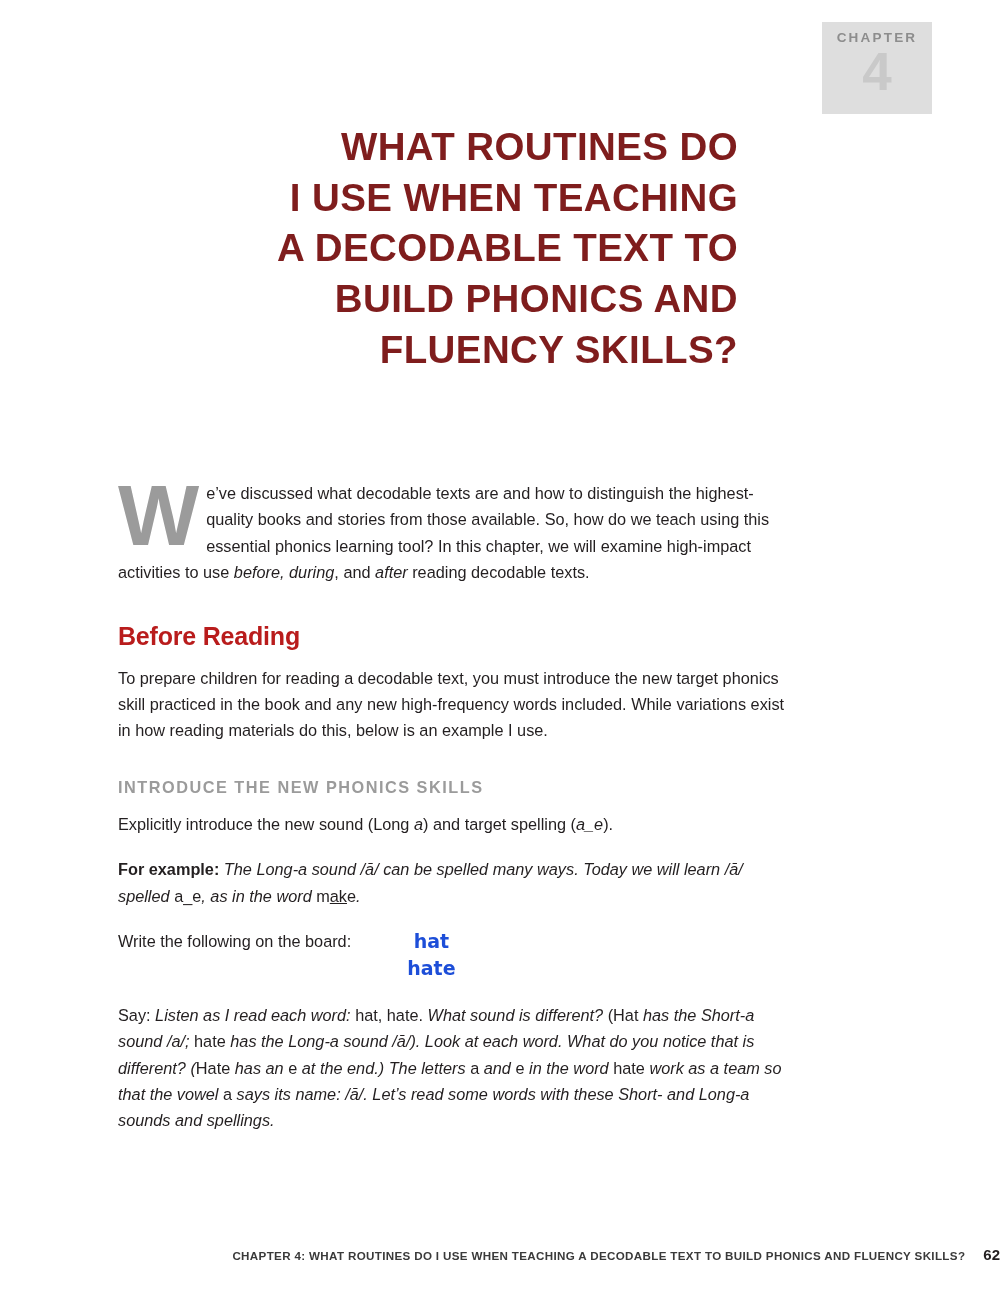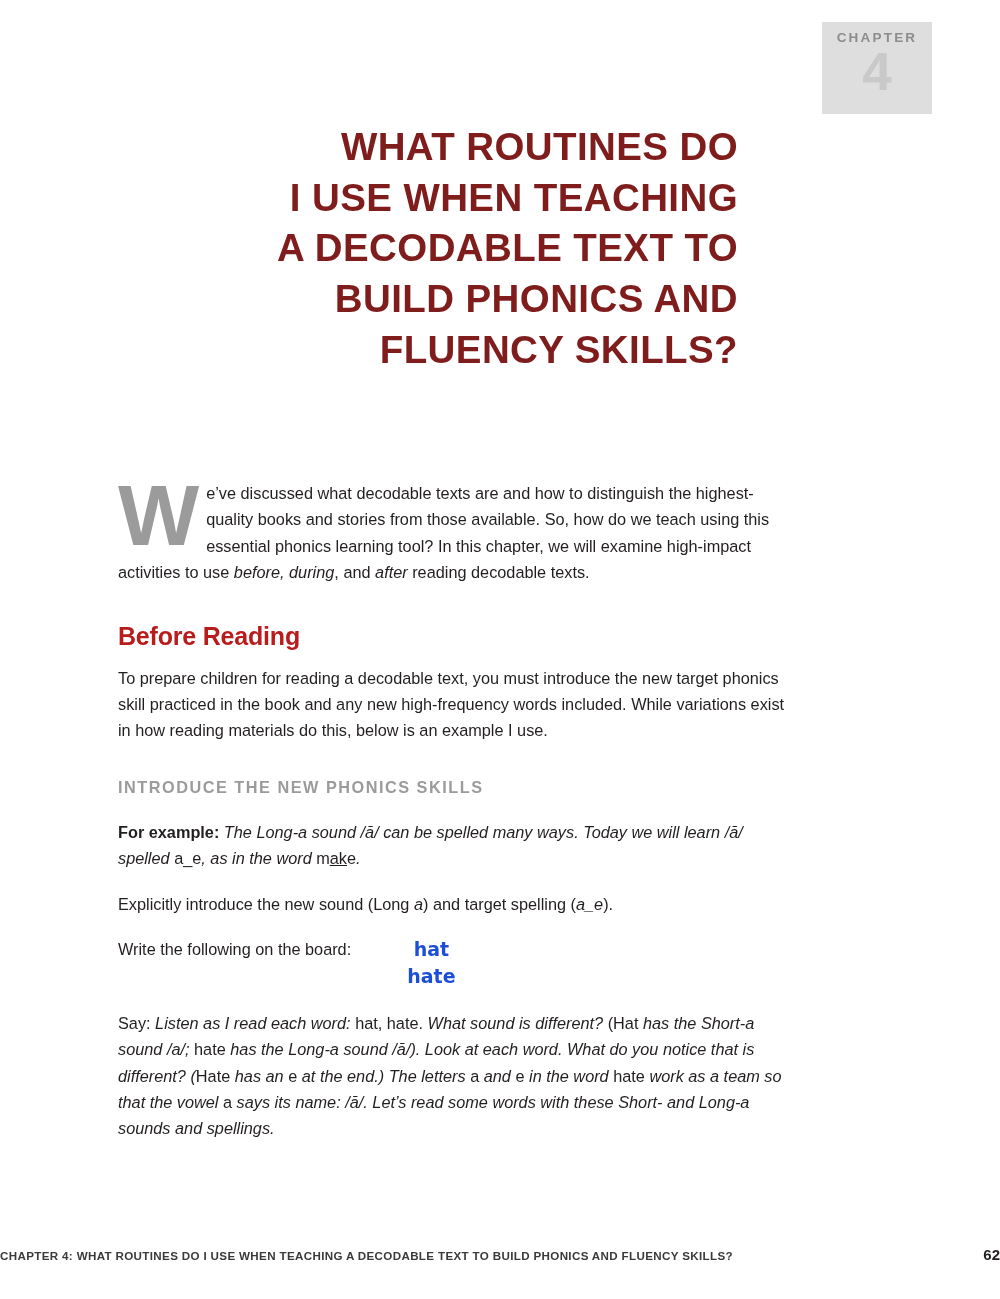"INTRODUCE THE NEW PHONICS SKILLS" h3.subsection { margin: 34px 0 22px 0 -> 34px 0 14px 0 }
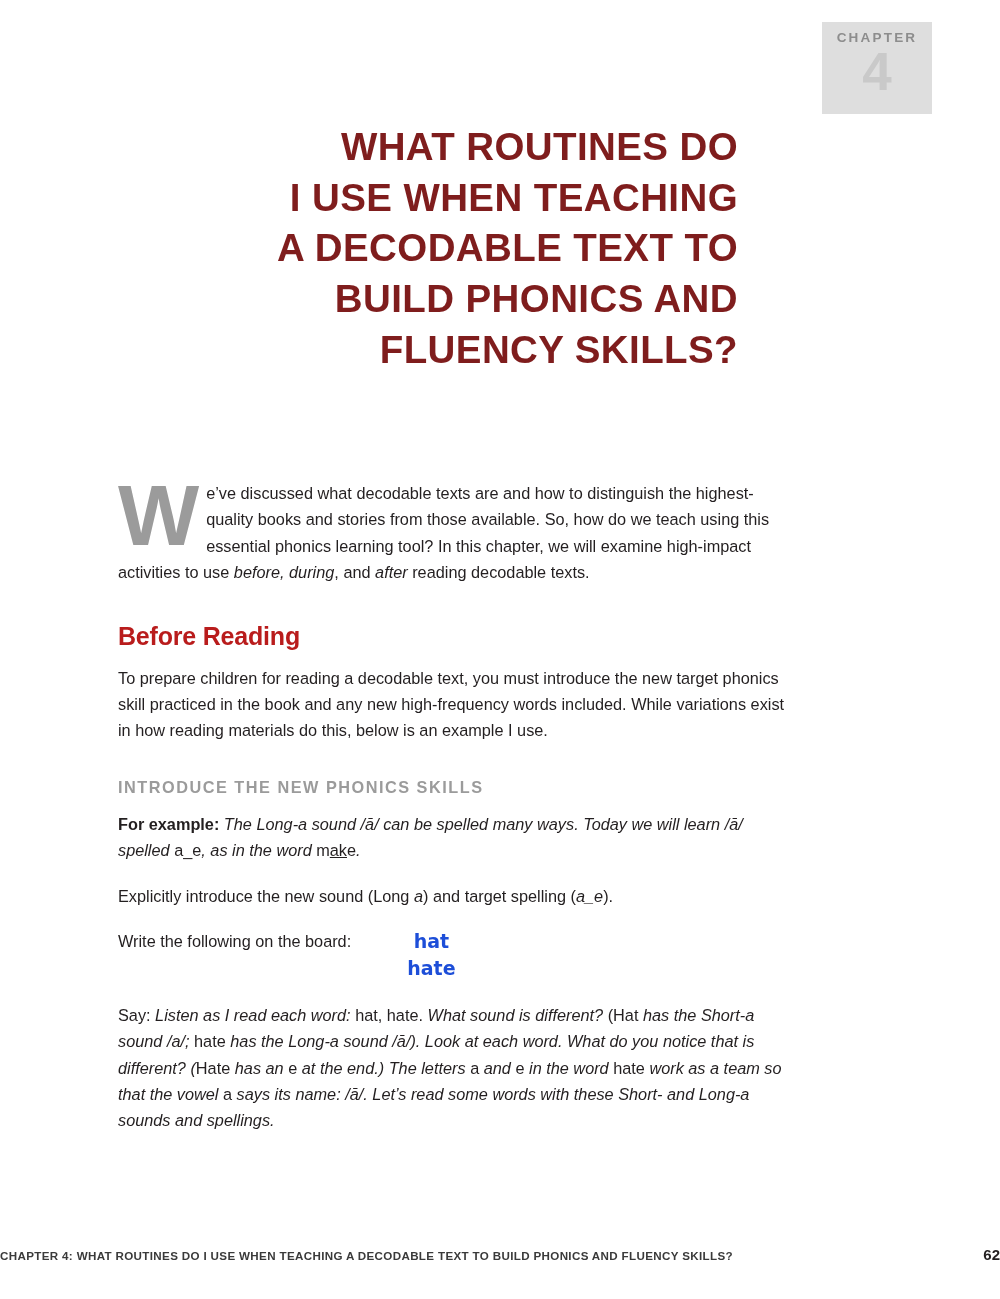"For example: The Long-a sound" p { order: before "Explicitly introduce the new sound" -> after "Explicitly introduce the new sound" }
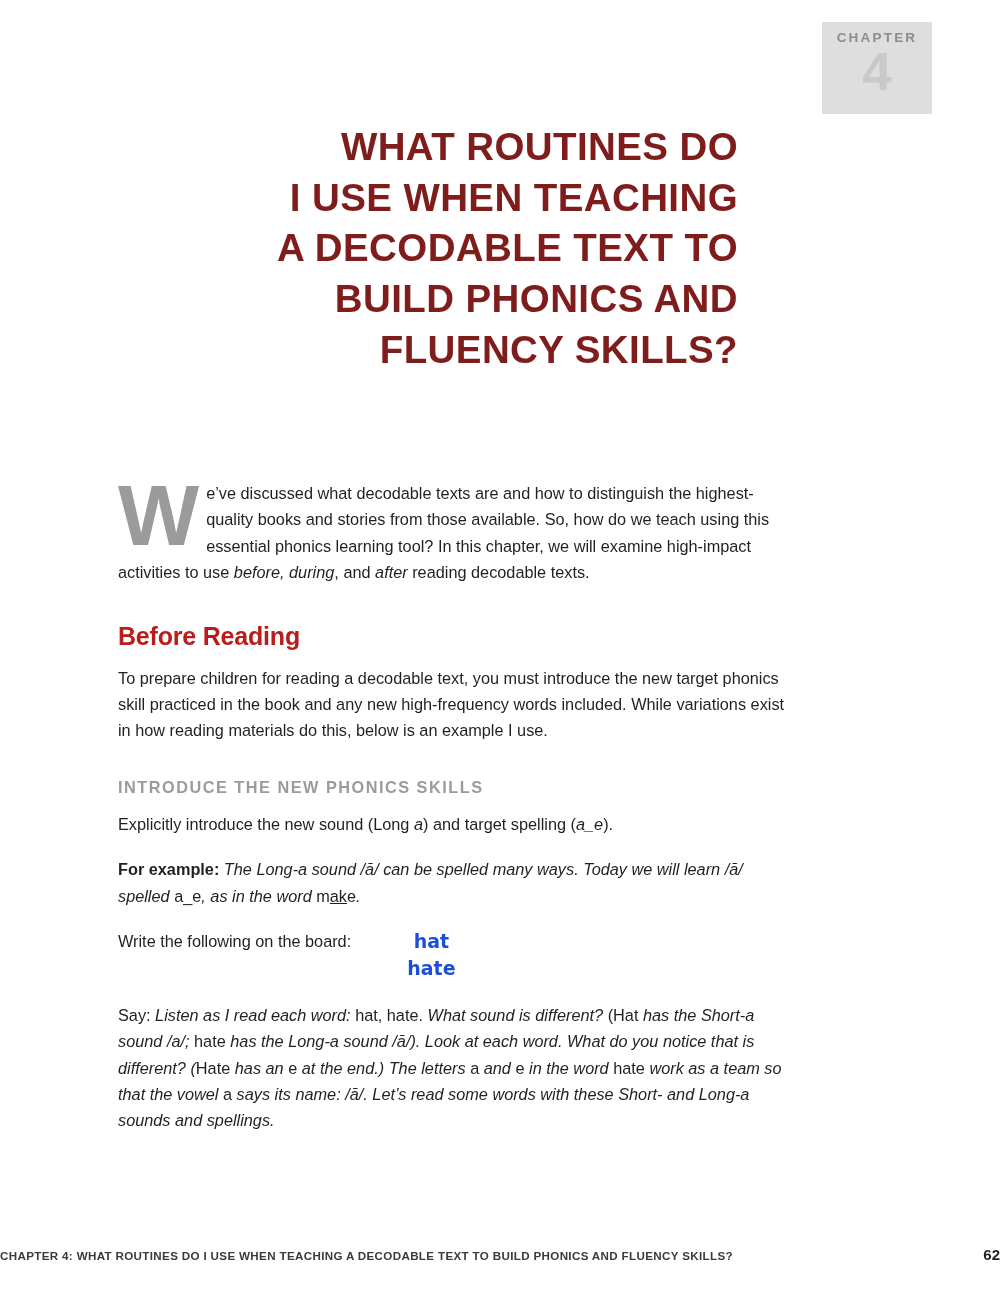"CHAPTER 4: WHAT ROUTINES DO" .footer { justify-content: space-between -> flex-end }
